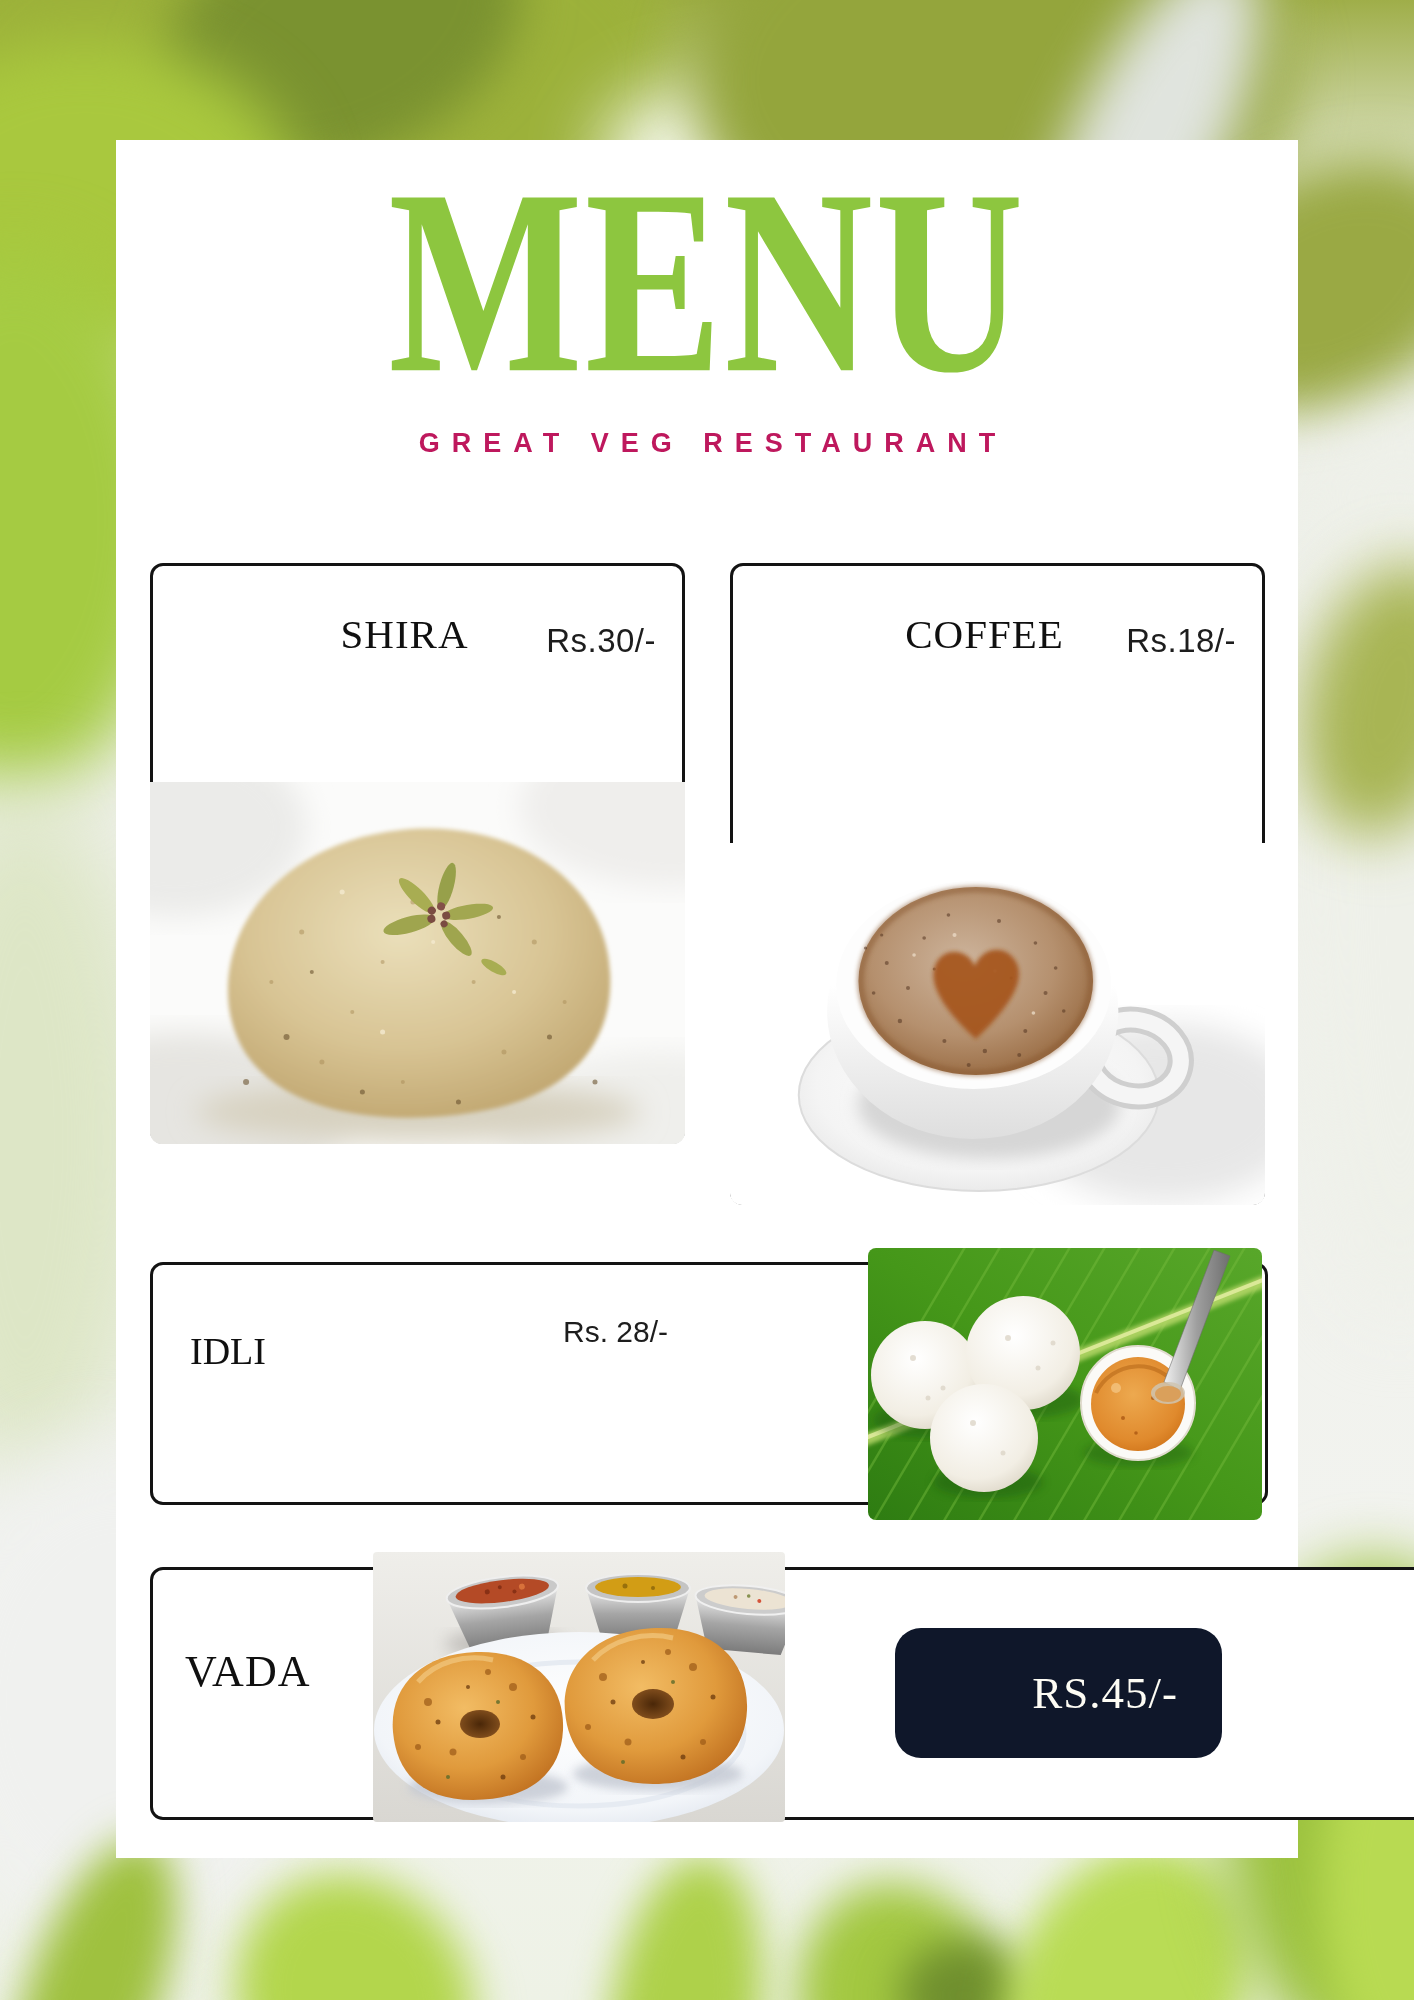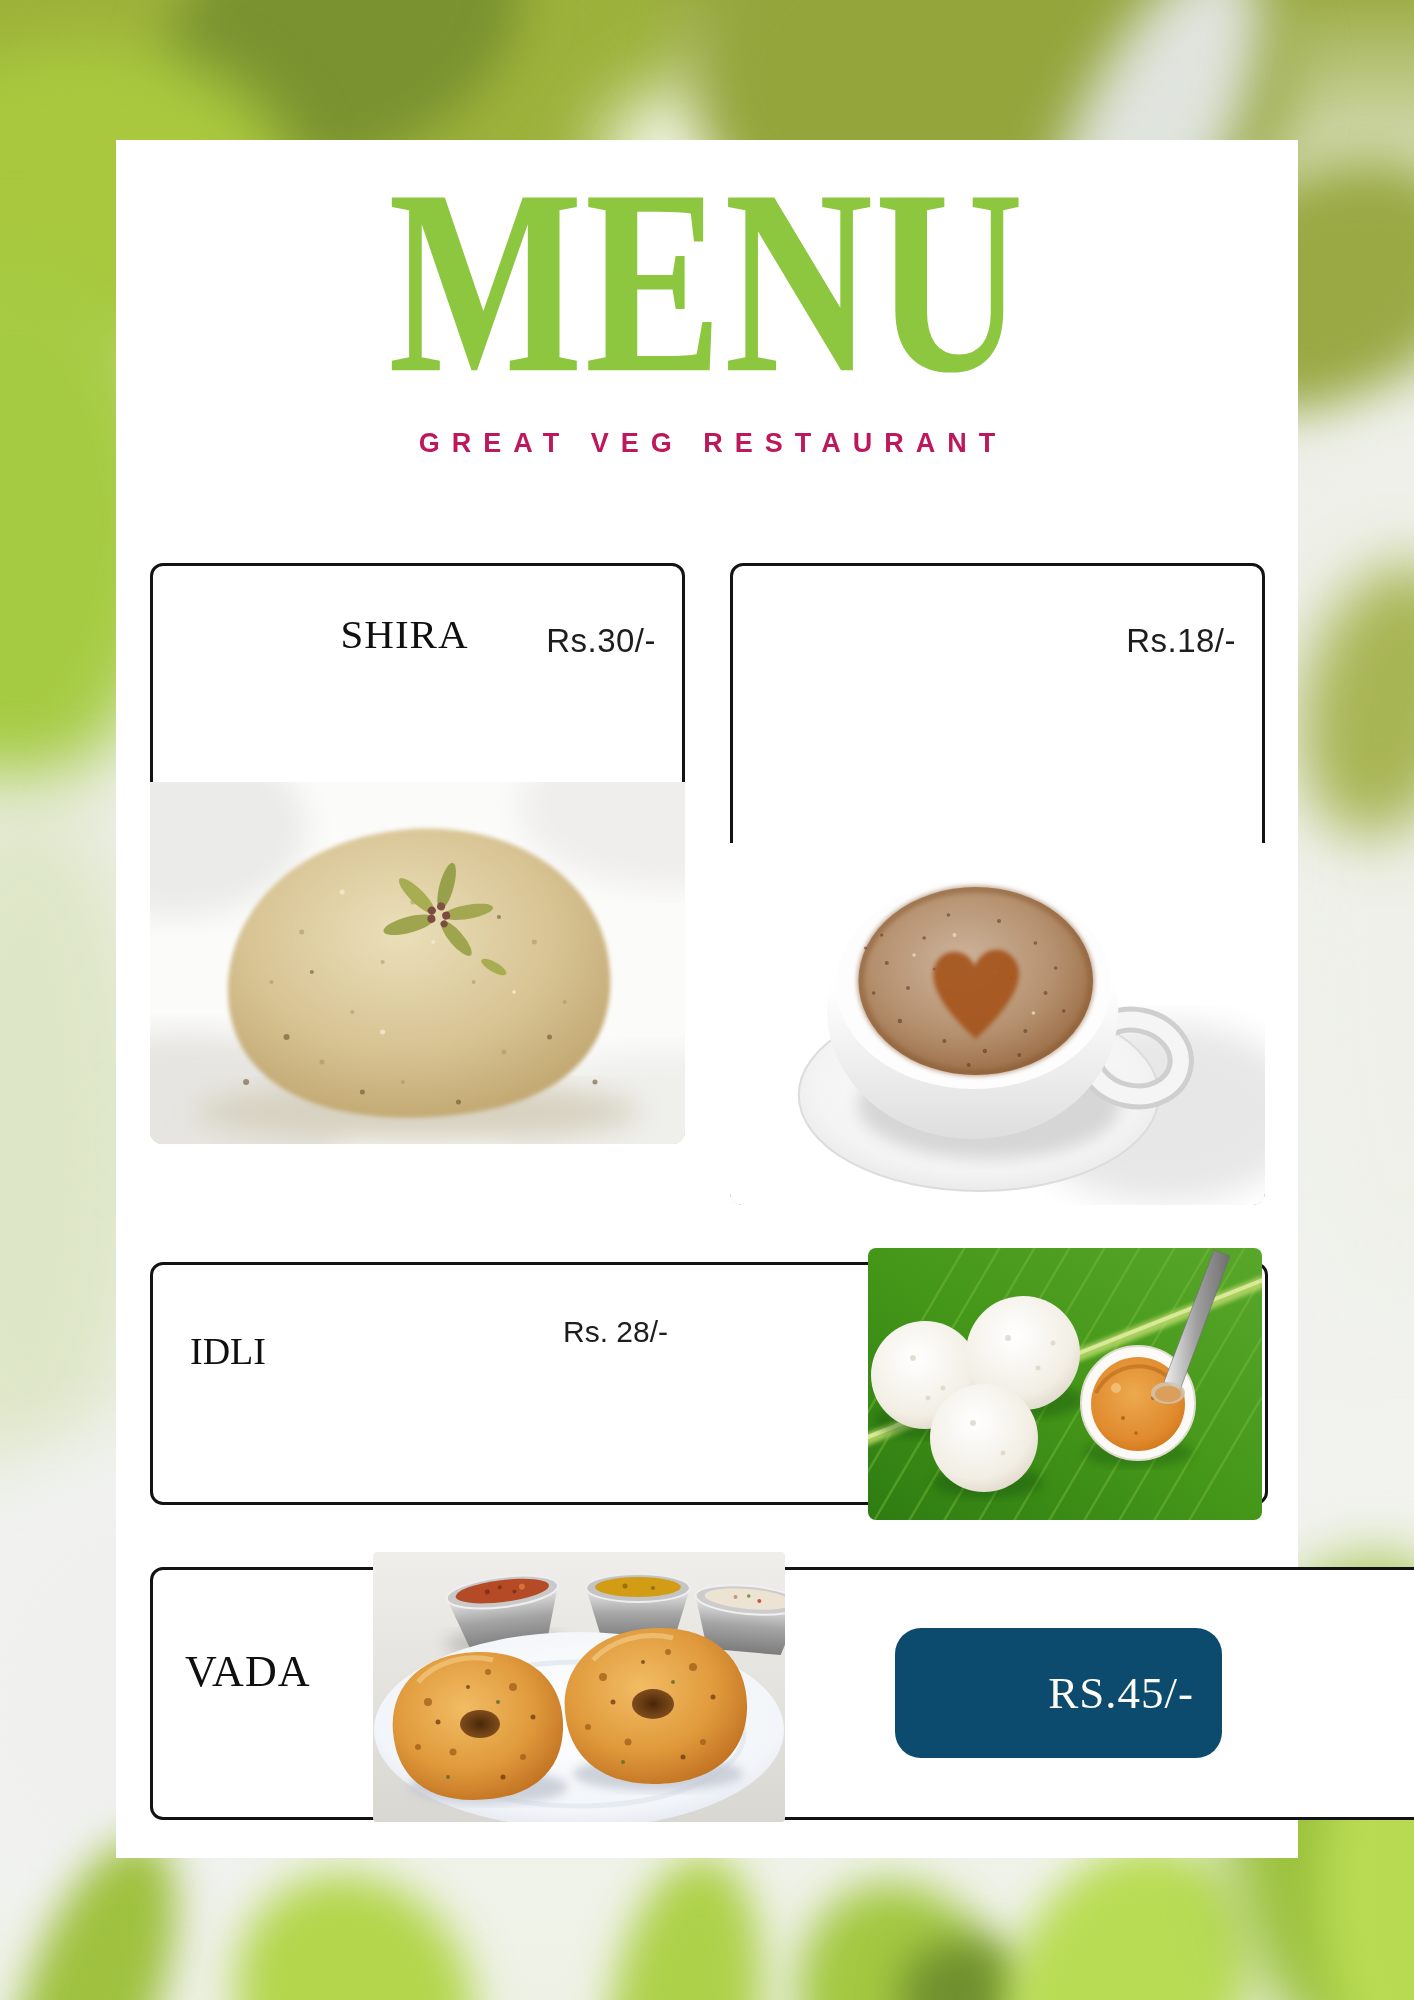"COFFEE" div.card-title { html: none -> <div>COFFEE</div> }
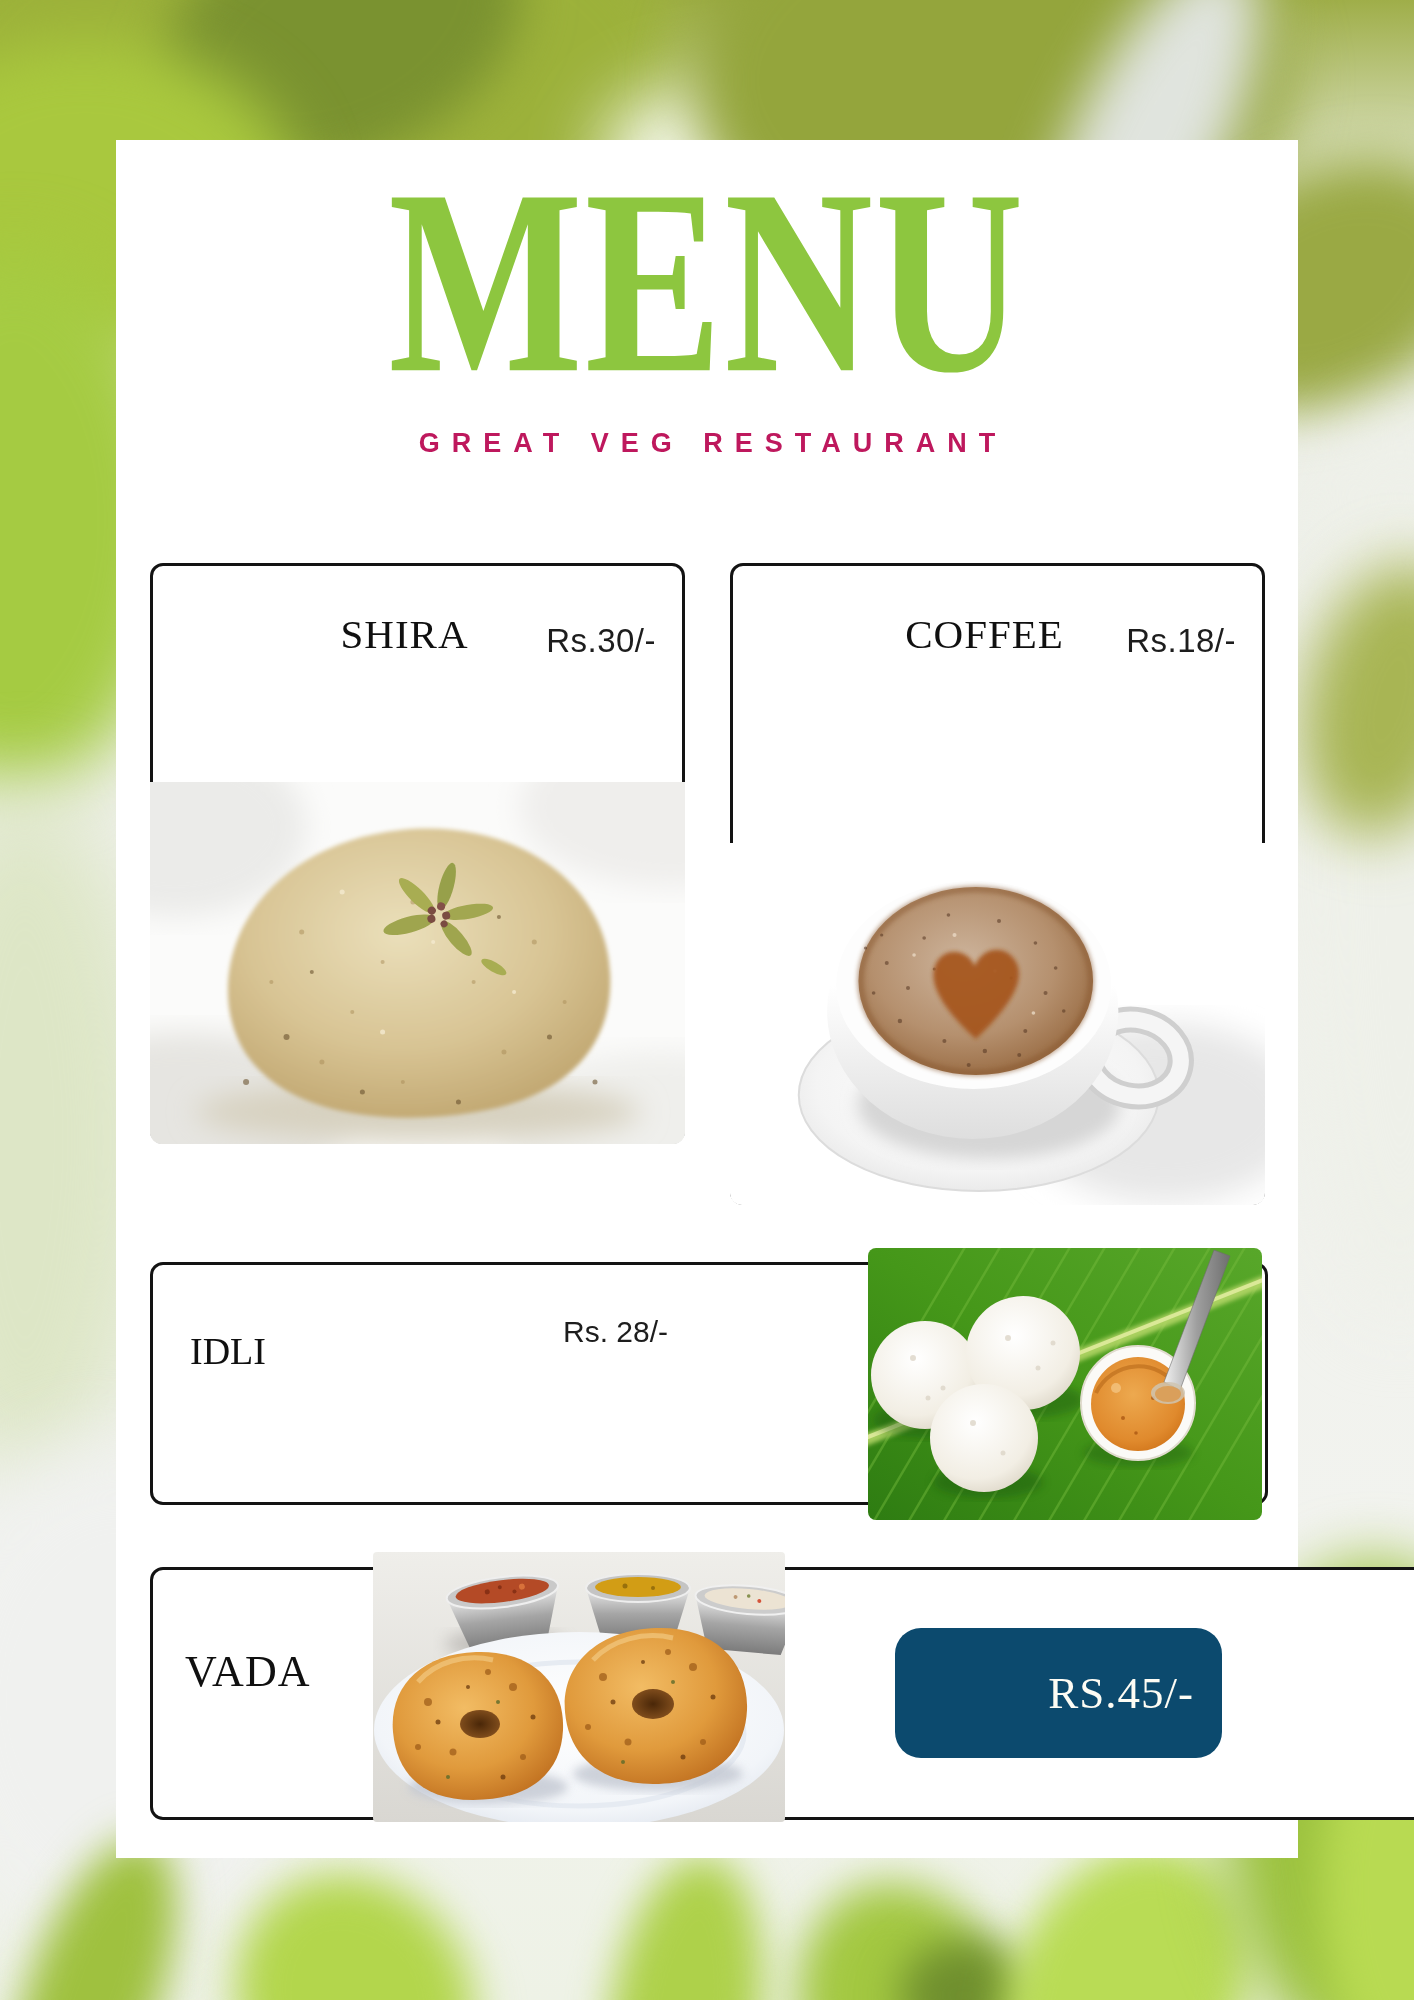"RS.45/-" .price-pill { background: #0c4a6e -> #0f172a; padding-right: 28px -> 44px }
